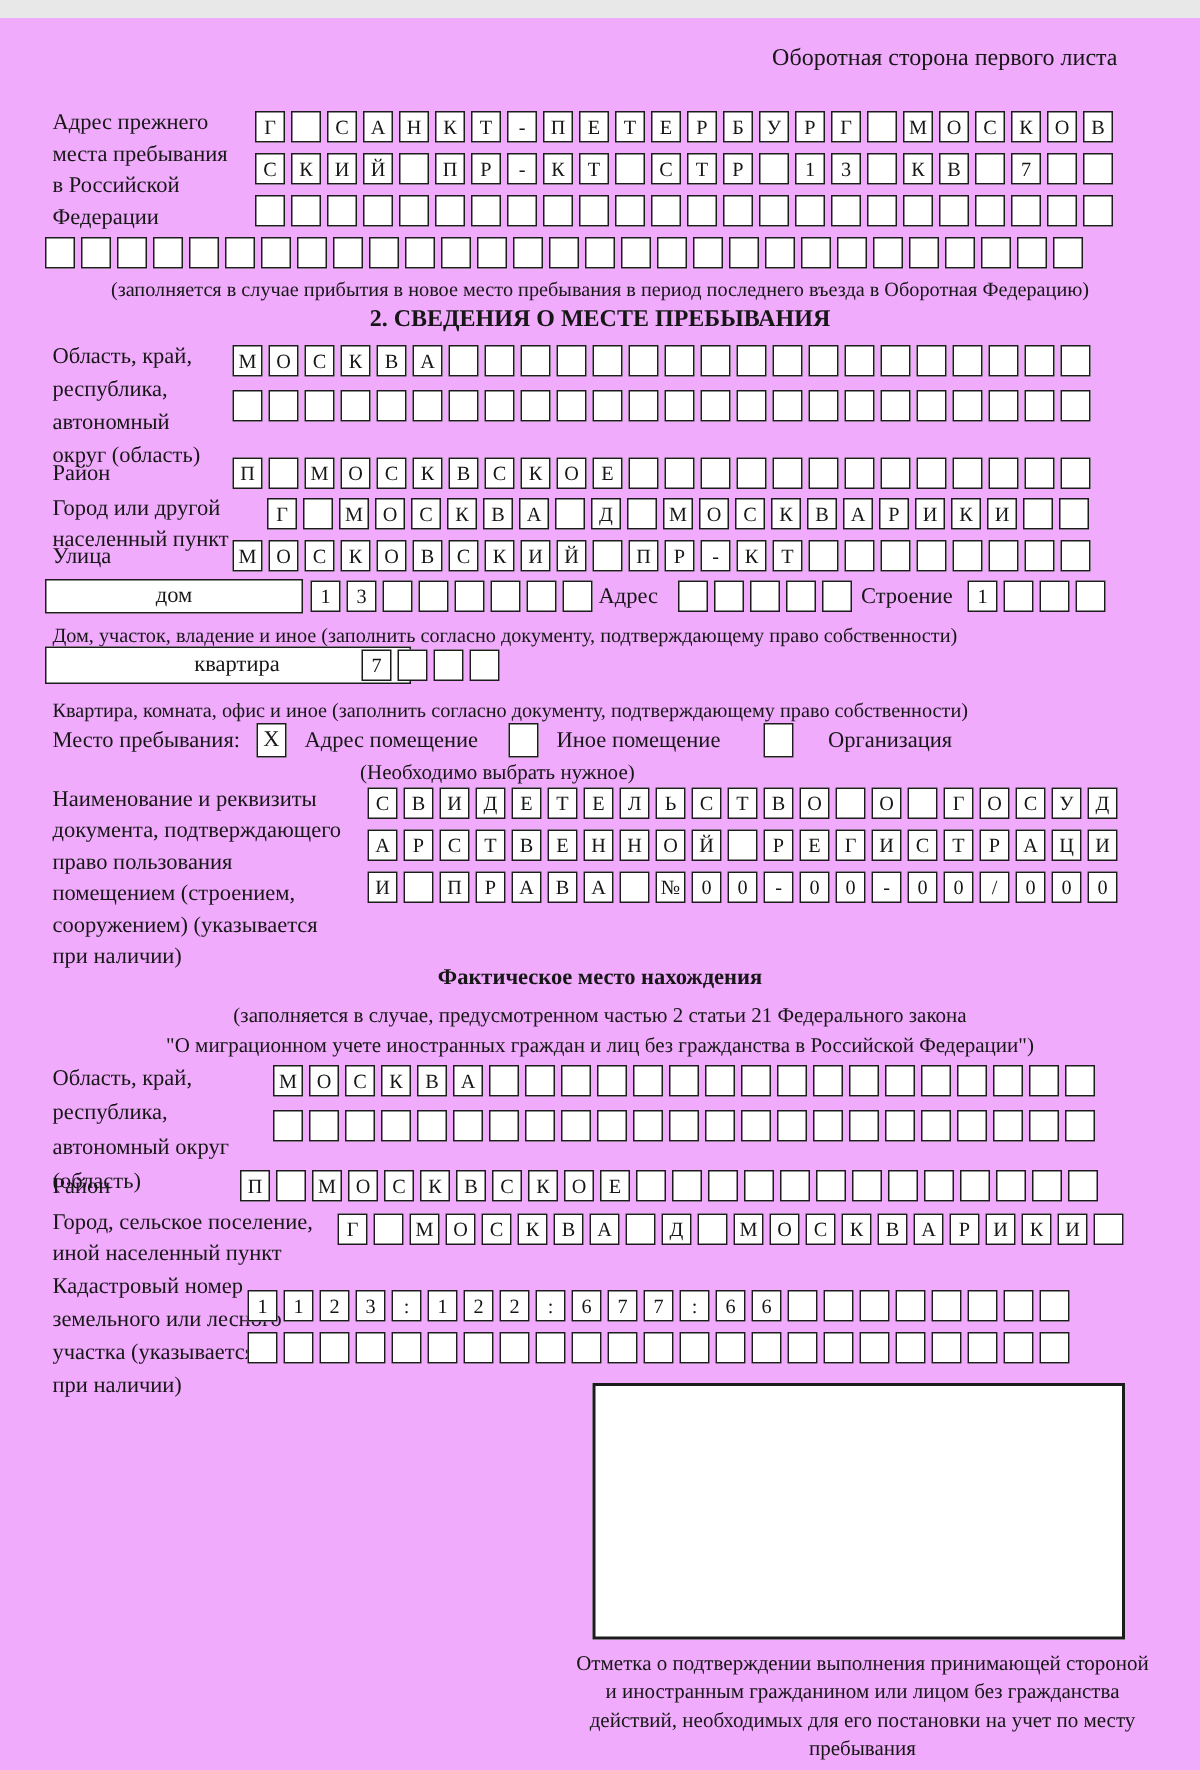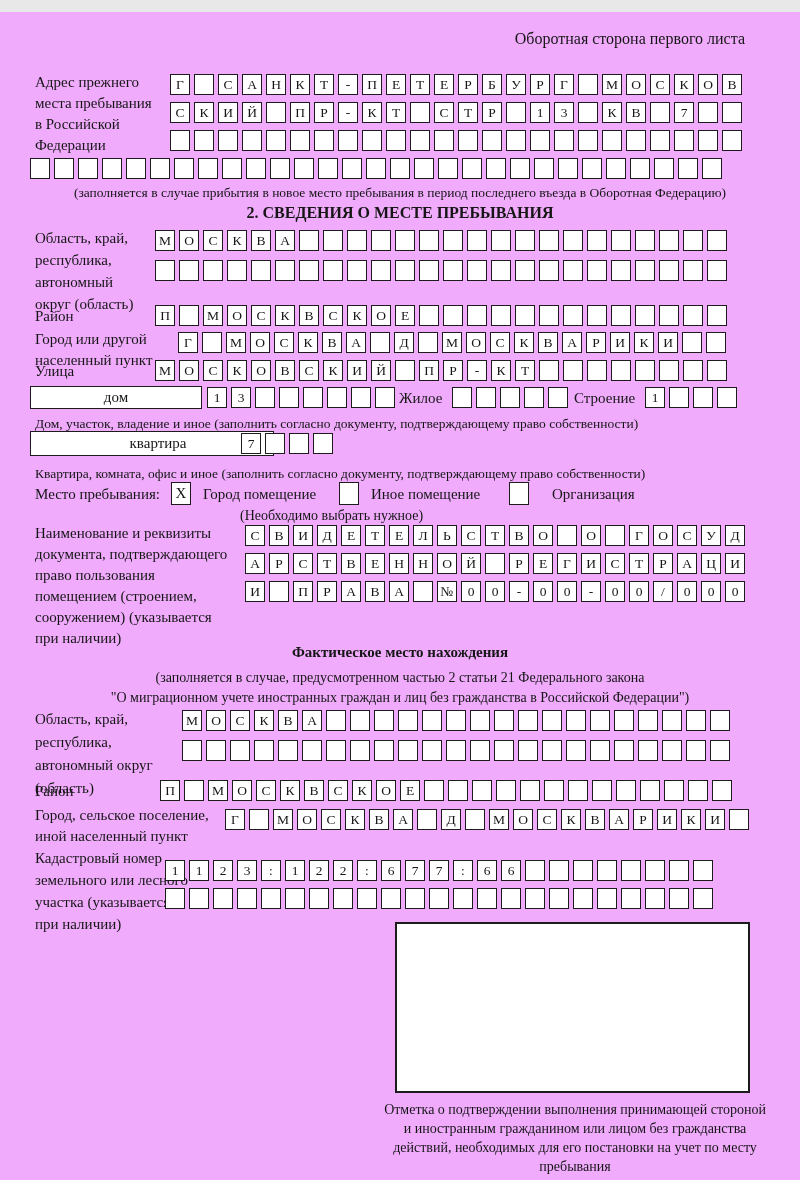"Жилое" div.lbl { text: Жилое -> Адрес }
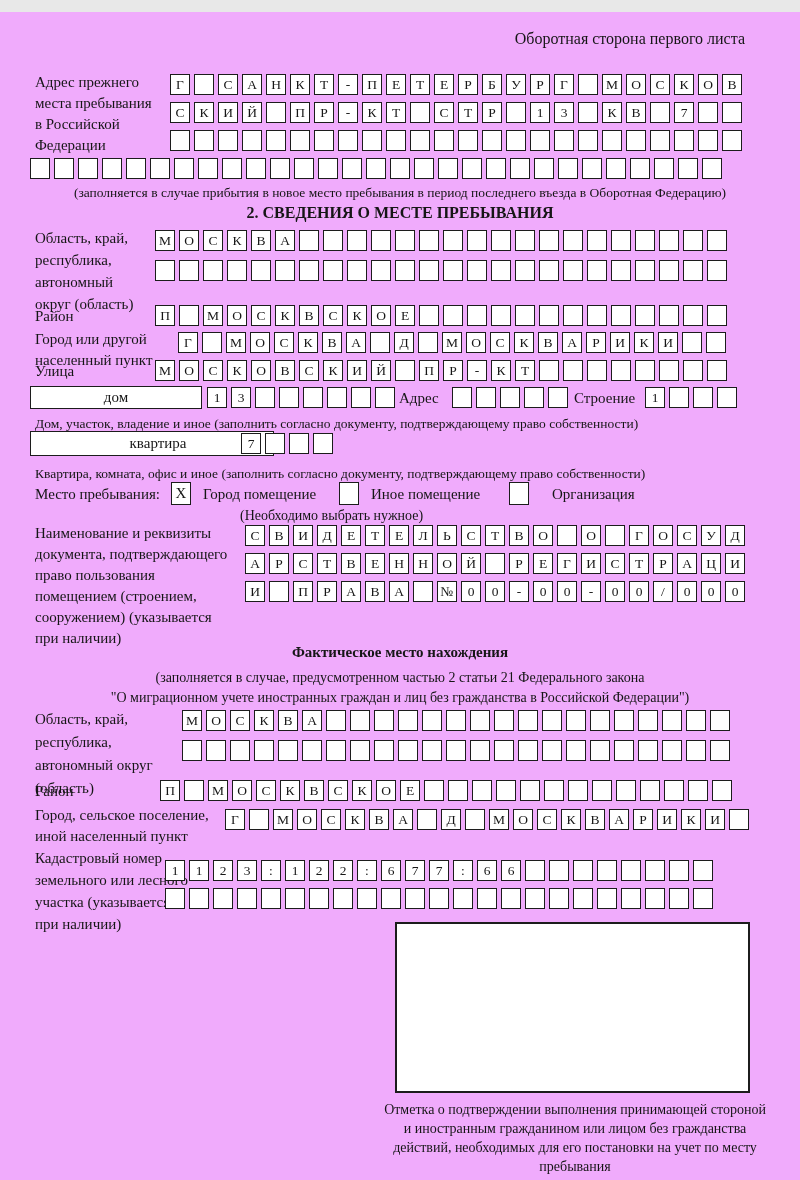"Город помещение" div.lbl { text: Город -> Адрес }
